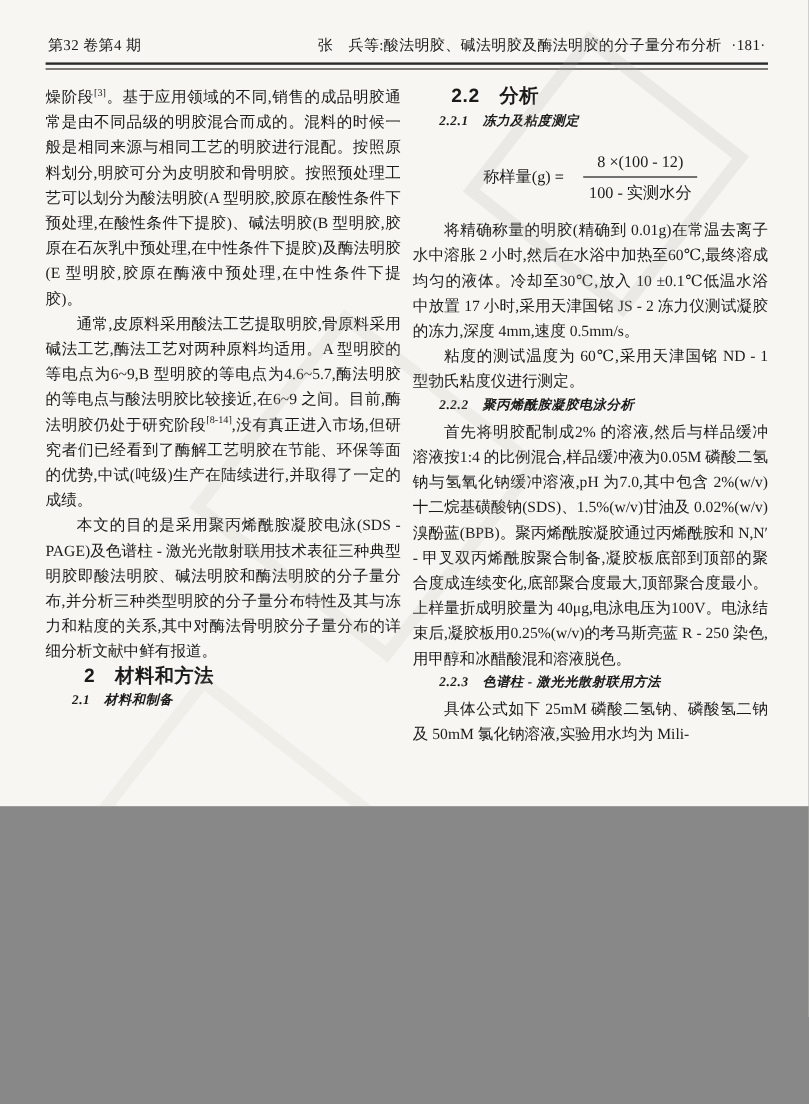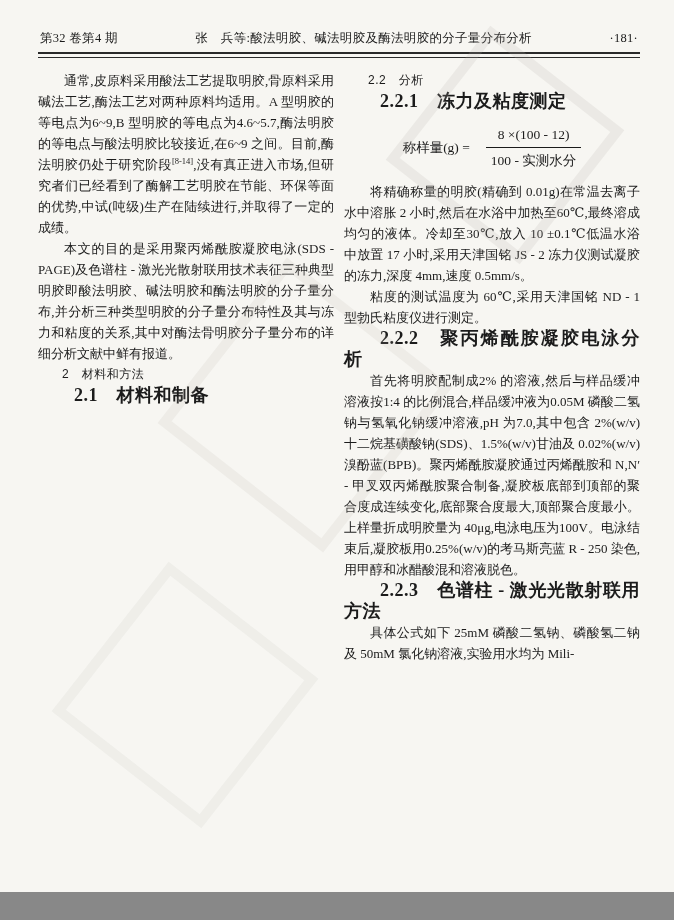"第32 卷第4 期" .page { height: 892px -> 672px }
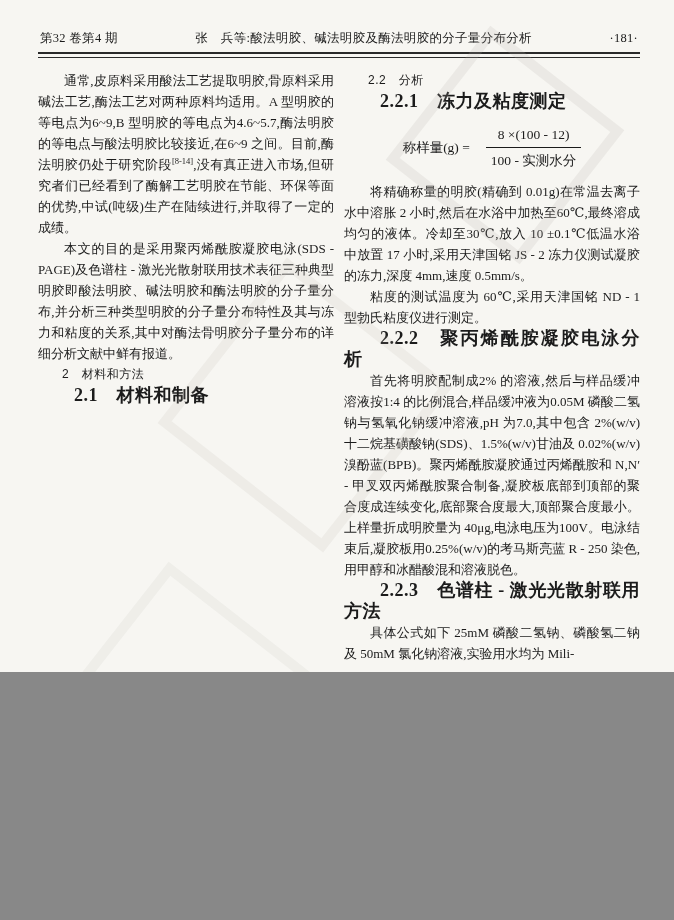"张 兵等:酸法明胶、碱法明胶及酶法明胶的分子量分布分析" .header .run { text-align: center -> right }
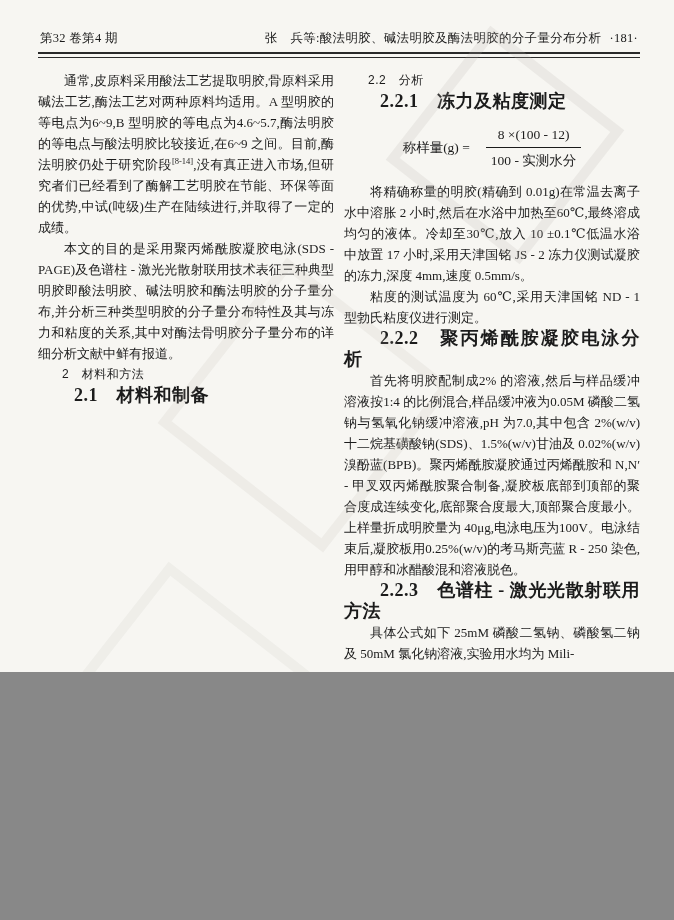"燥阶段[3]。基于应用领域的不同,销售的成品明胶通常是由不同品级的明胶混合而成的" p.noindent { html: none -> <p><span>燥阶段</span><sup>[3]</sup><span>。基于应用领域的不同,销售的成品明胶通常是由不同品级的明胶混合而成的。混料的时候一般是相同来源与相同工艺的明胶进行混配。按照原料划分,明胶可分为皮明胶和骨明胶。按照预处理工艺可以划分为酸法明胶(A 型明胶,胶原在酸性条件下预处理,在酸性条件下提胶)、碱法明胶(B 型明胶,胶原在石灰乳中预处理,在中性条件下提胶)及酶法明胶(E 型明胶,胶原在酶液中预处理,在中性条件下提胶)。</span></p> }
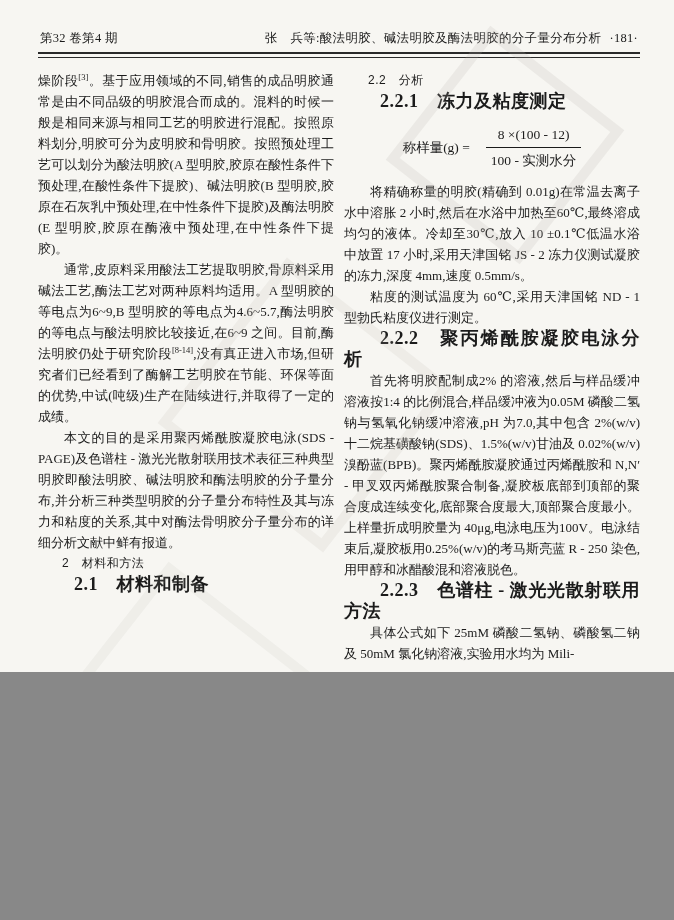"2.2 分析" .h-sec { font-size: 12px -> 16px; font-weight: normal -> bold }
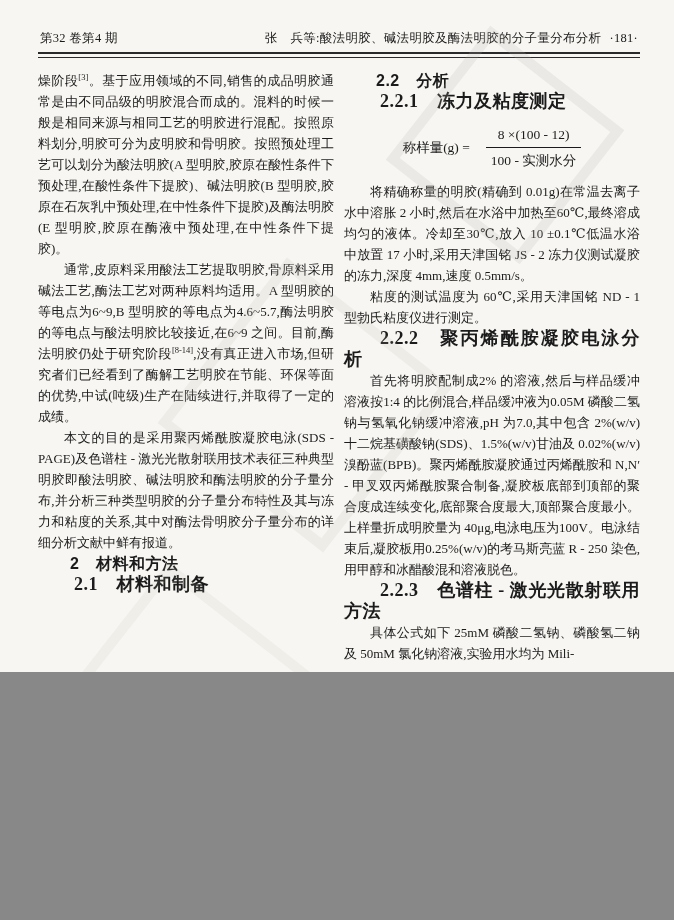"2.2.1 冻力及粘度测定" .h-sub { font-size: 18px -> 11px; font-style: none -> italic }
